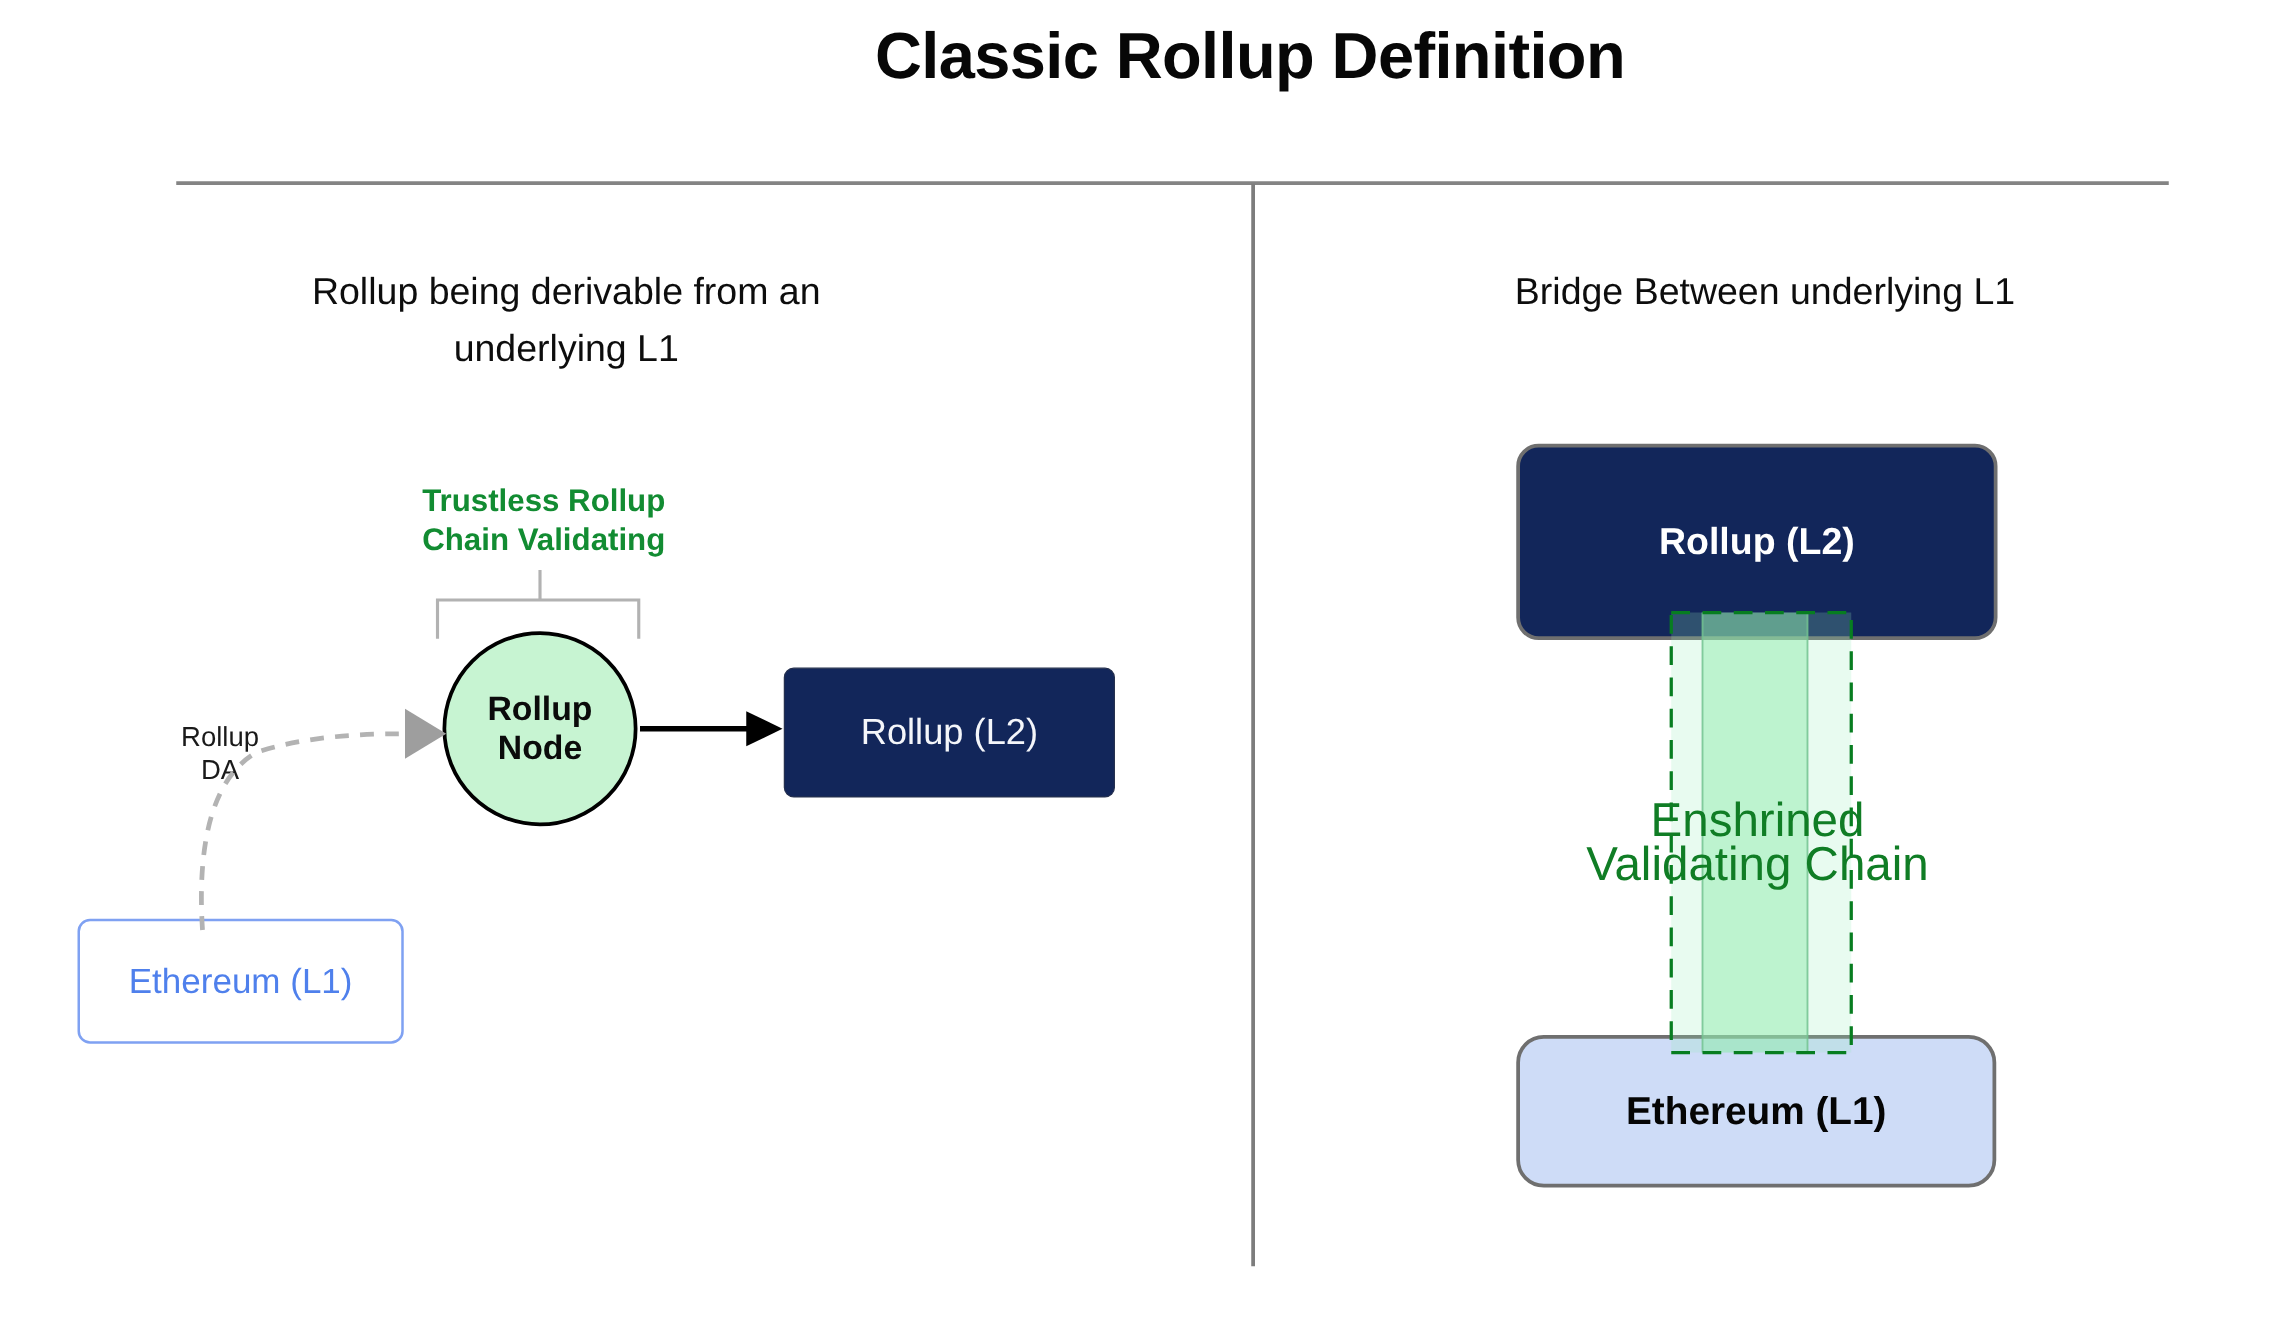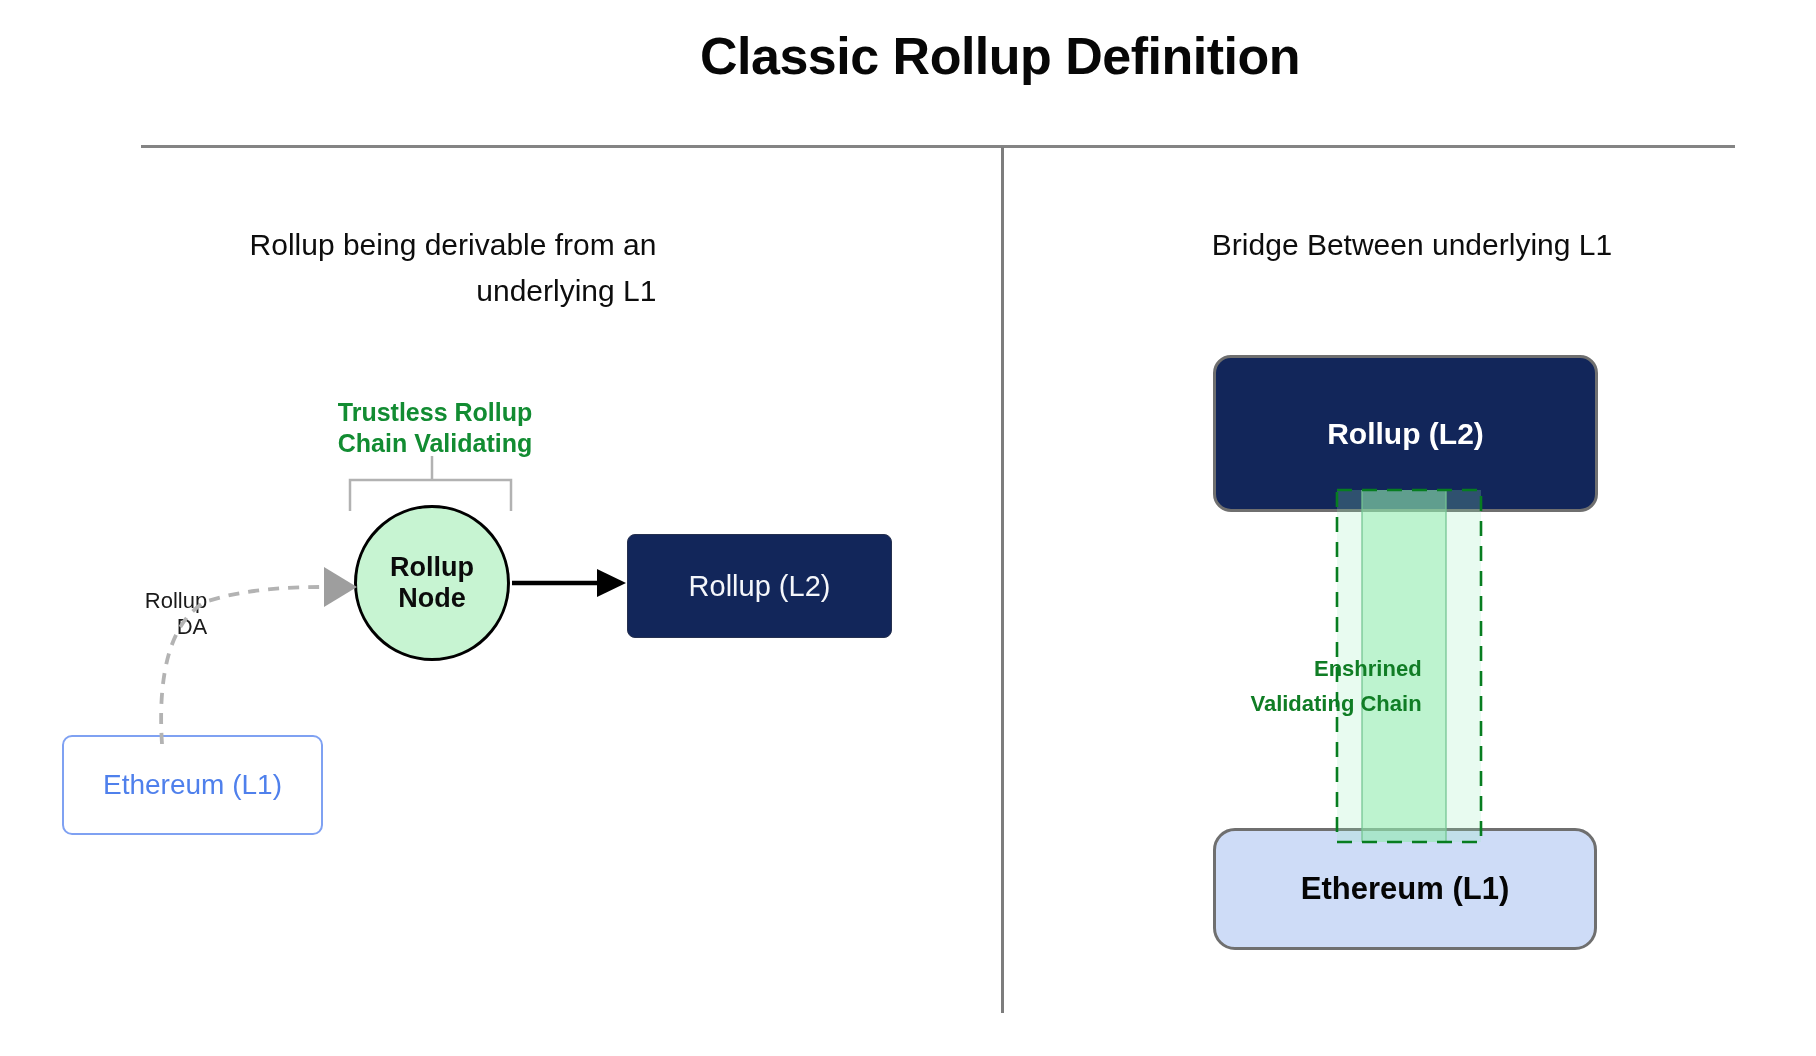"Classic Rollup Definition" .ctr { margin-top: 11px -> none; text-align: right -> center }
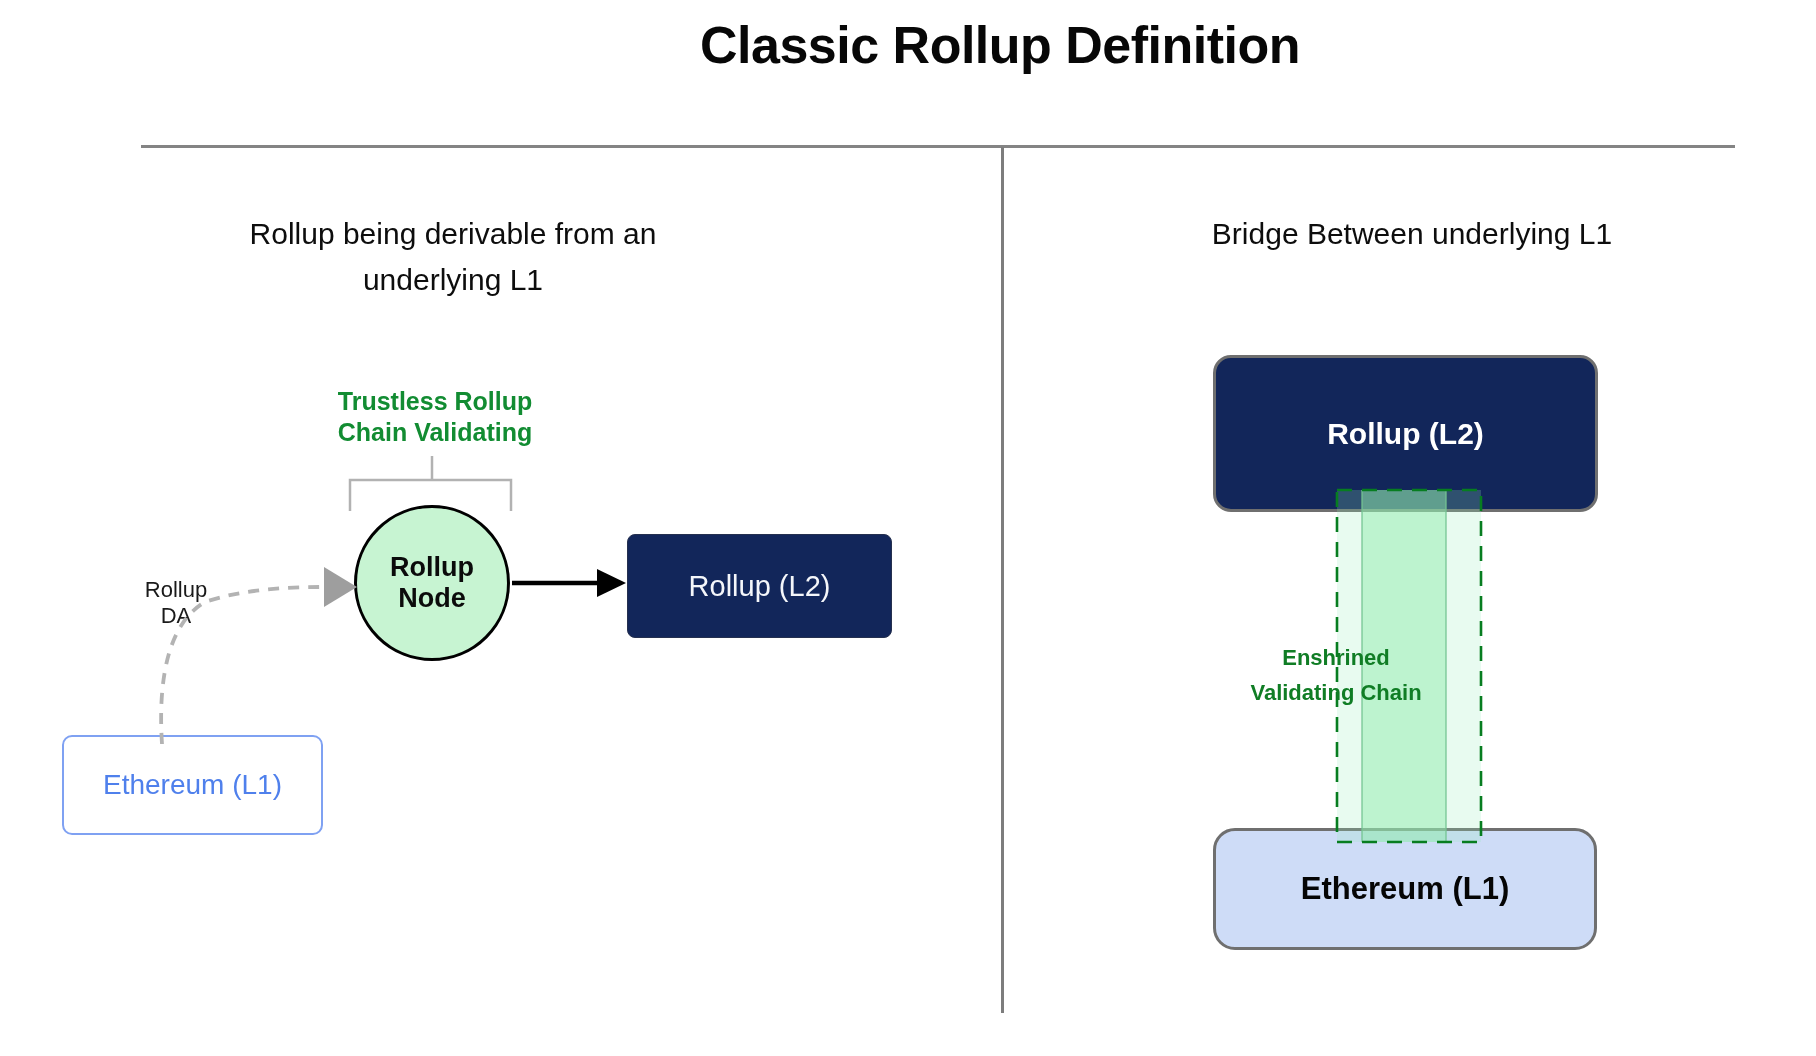"Enshrined" .bridge-label { font-size: 22px -> 38px; font-weight: 700 -> 400; left: 1336px -> 1406px }
